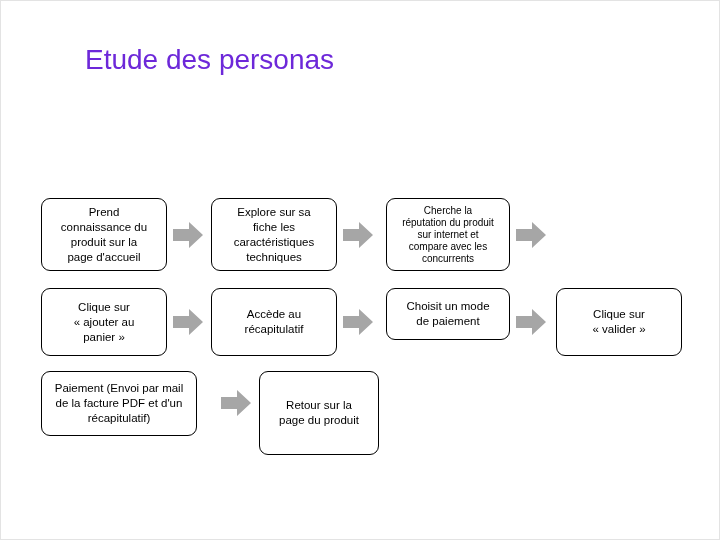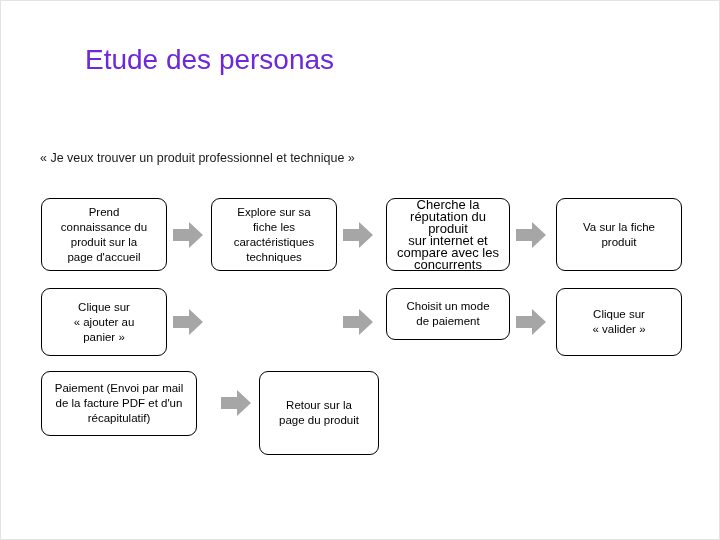"« Je veux trouver un" div { html: <div>« Je veux trouver un produit professionnel et technique »</div> -> none }
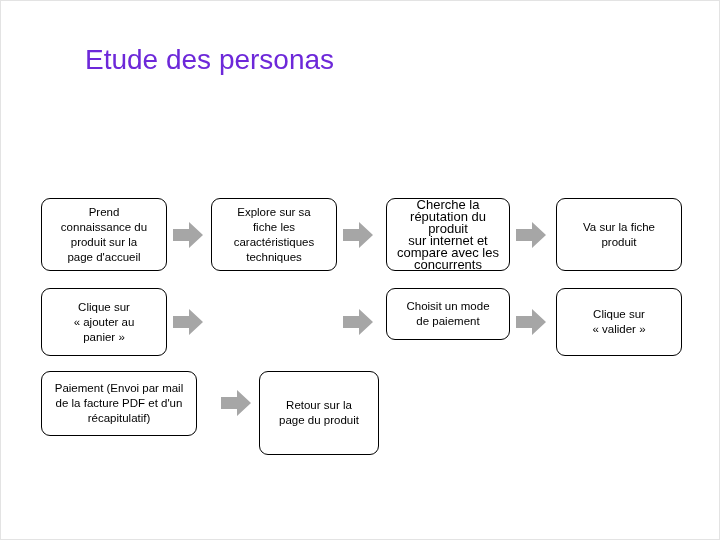"Cherche la" .flow-box.small { font-size: 13px -> 10px }
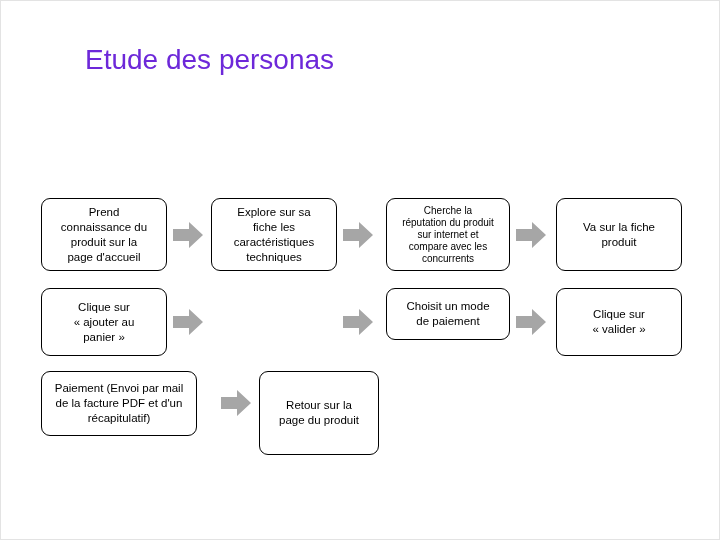"Va sur la fiche" div.flow-box { html: <div> <span>Va sur la fiche produit</span> </div> -> none }
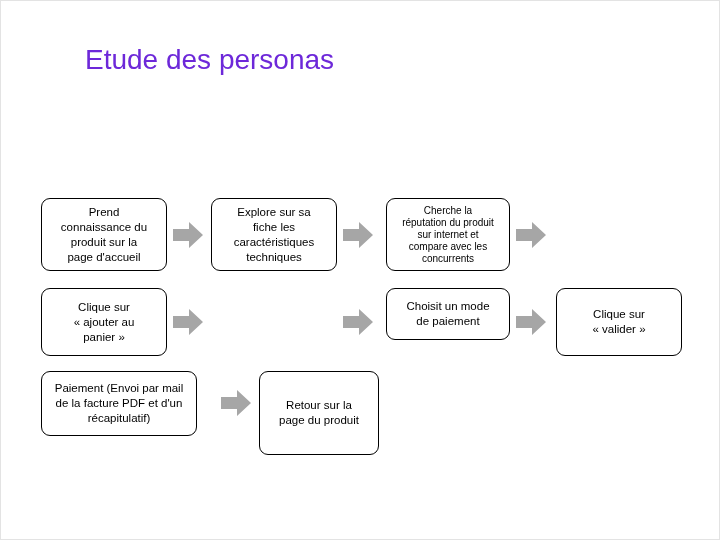"Accède au" div.flow-box { html: none -> <div> <span>Accède au récapitulatif</span> </div> }
